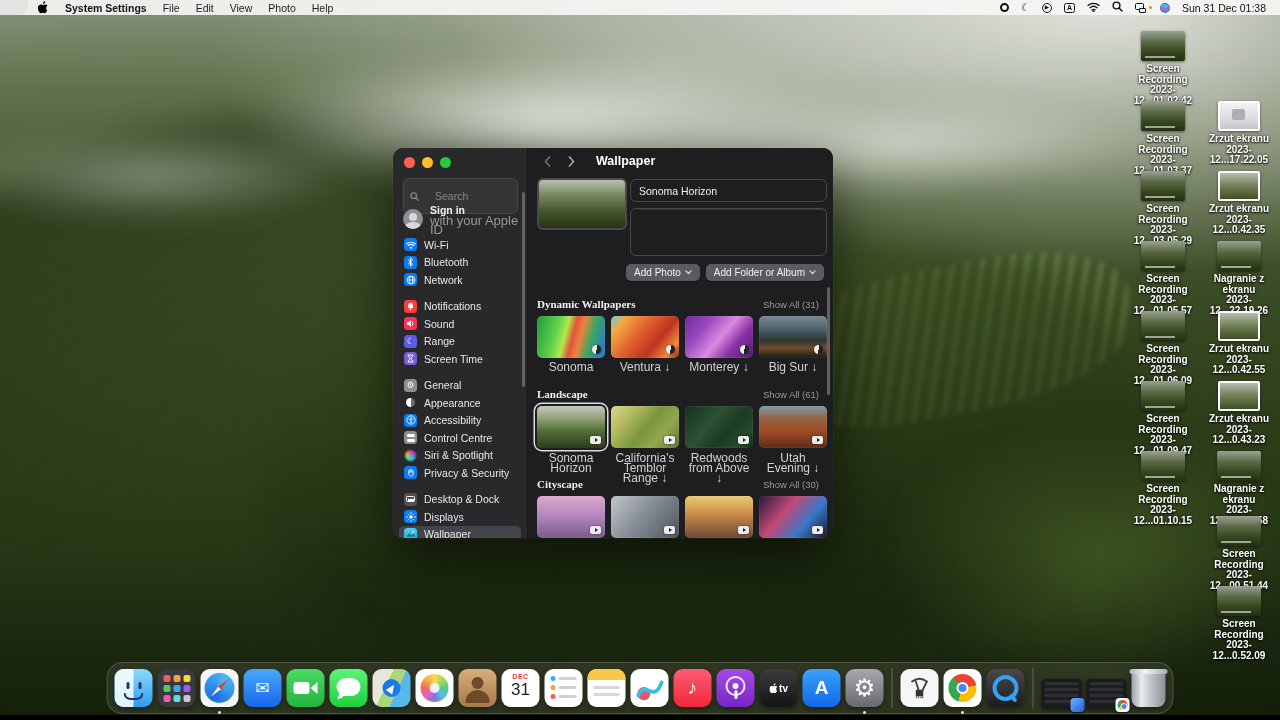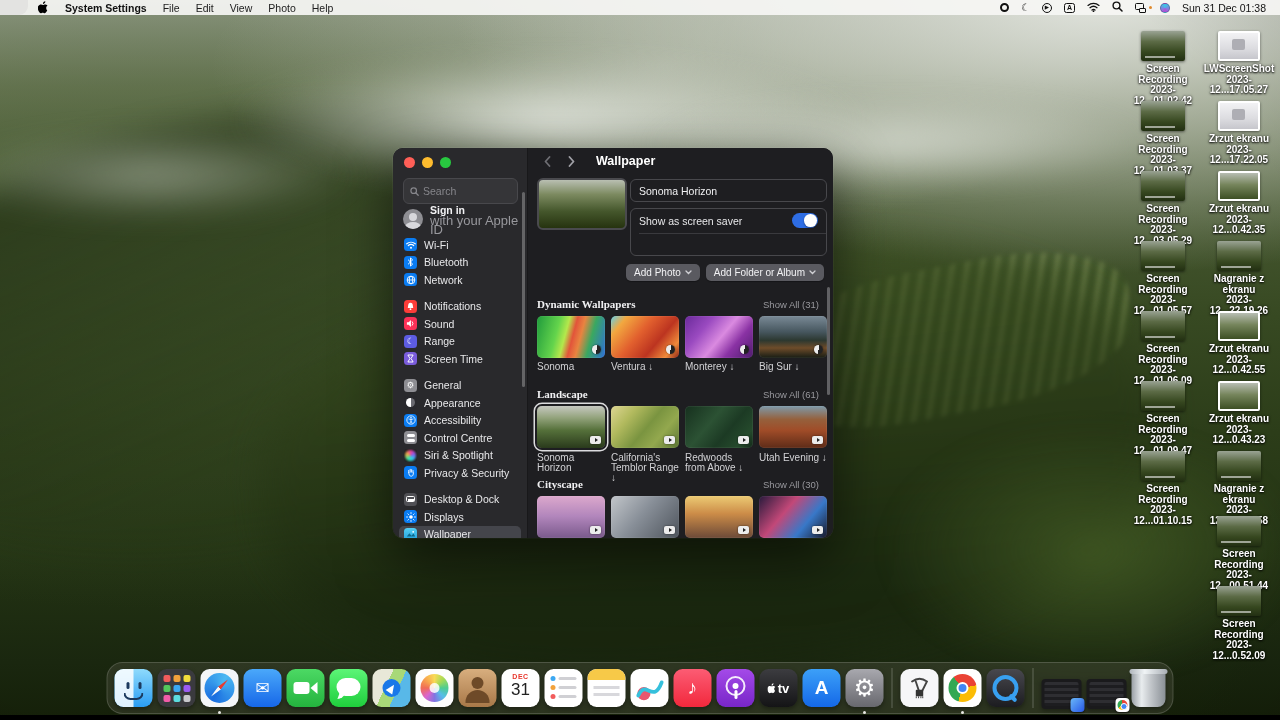"LWScreenShot" div.di { html: <div> <div> <div></div> </div> <div><span>LWScreenShot</span><br><span>2023-12...17.05.27</span></div> </div> -> none }
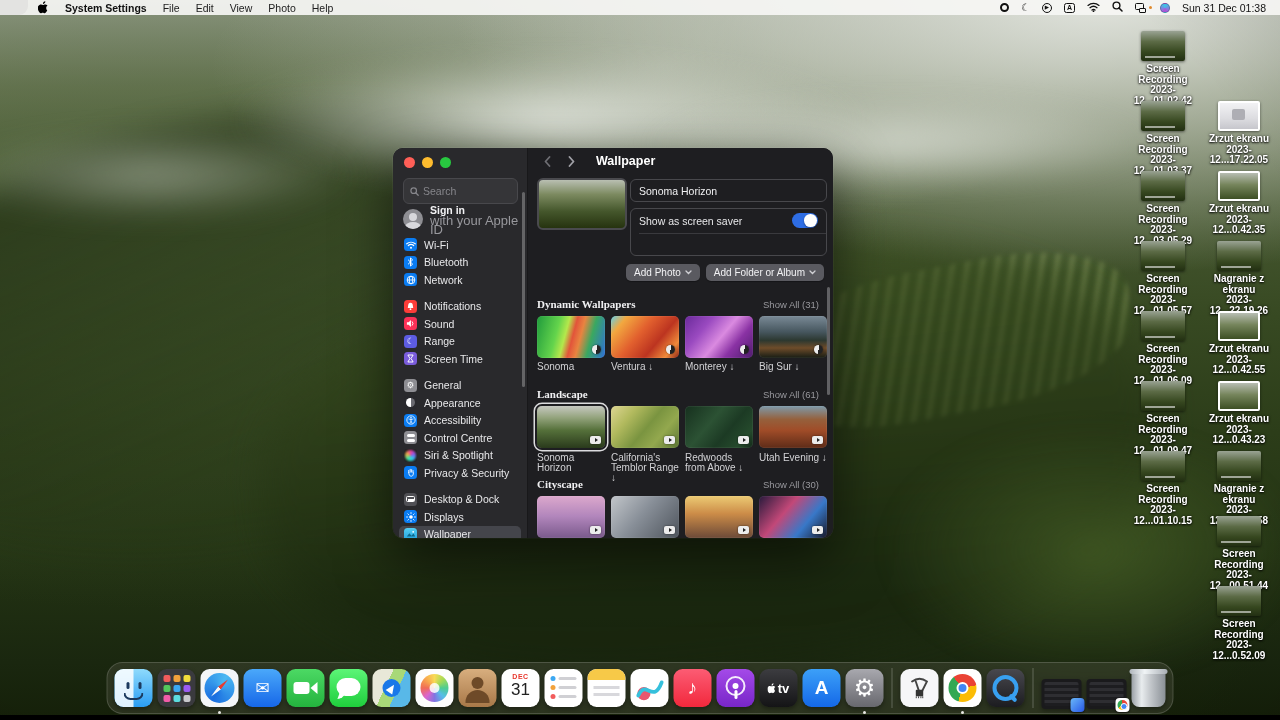"Search" .search { gap: 4px -> 16px; height: 26px -> 36px }
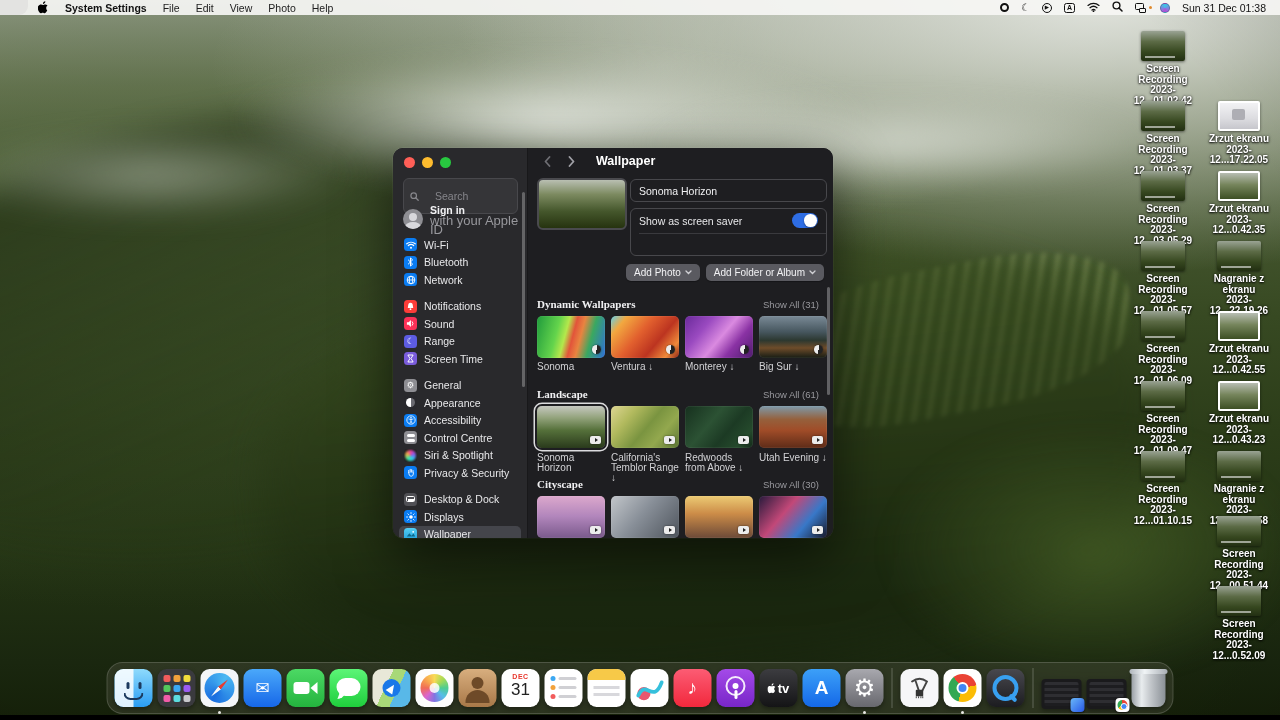"Show as screen saver" div.trow { html: <div> <span>Show as screen saver</span> <span></span> </div> -> none }
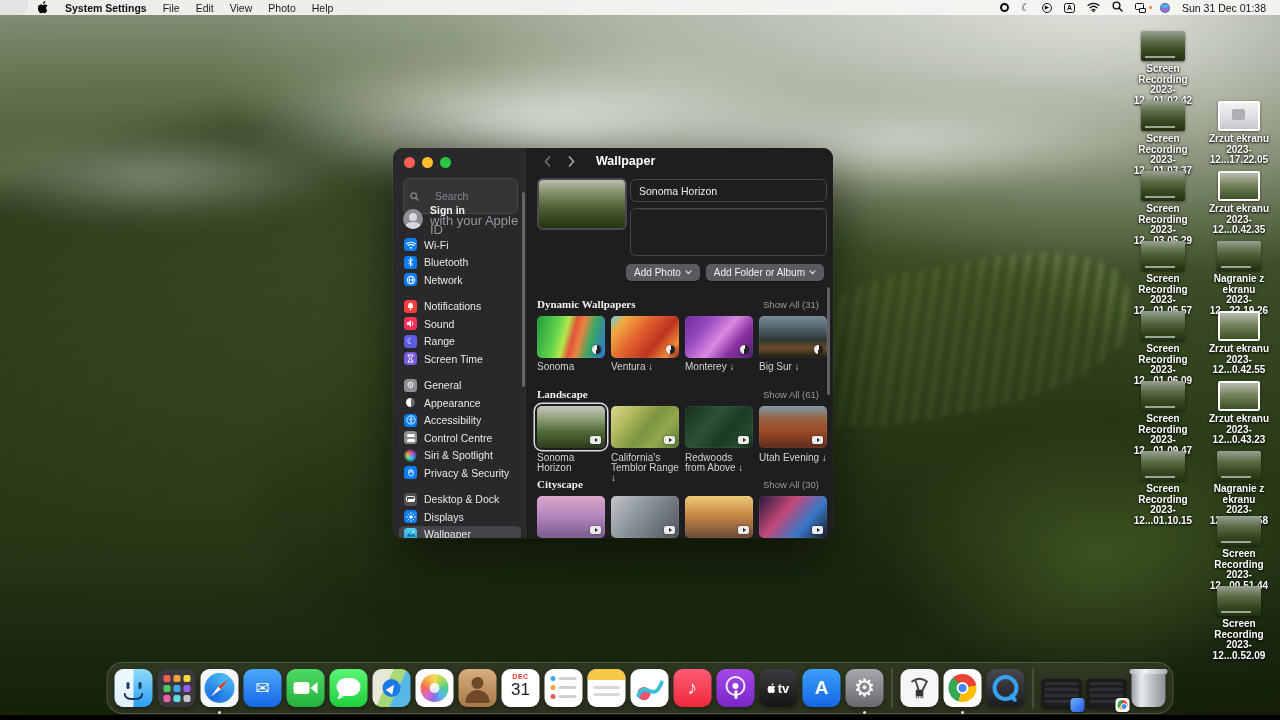"Sonoma" .wp-lbl { font-size: 10px -> 12px; text-align: none -> center }
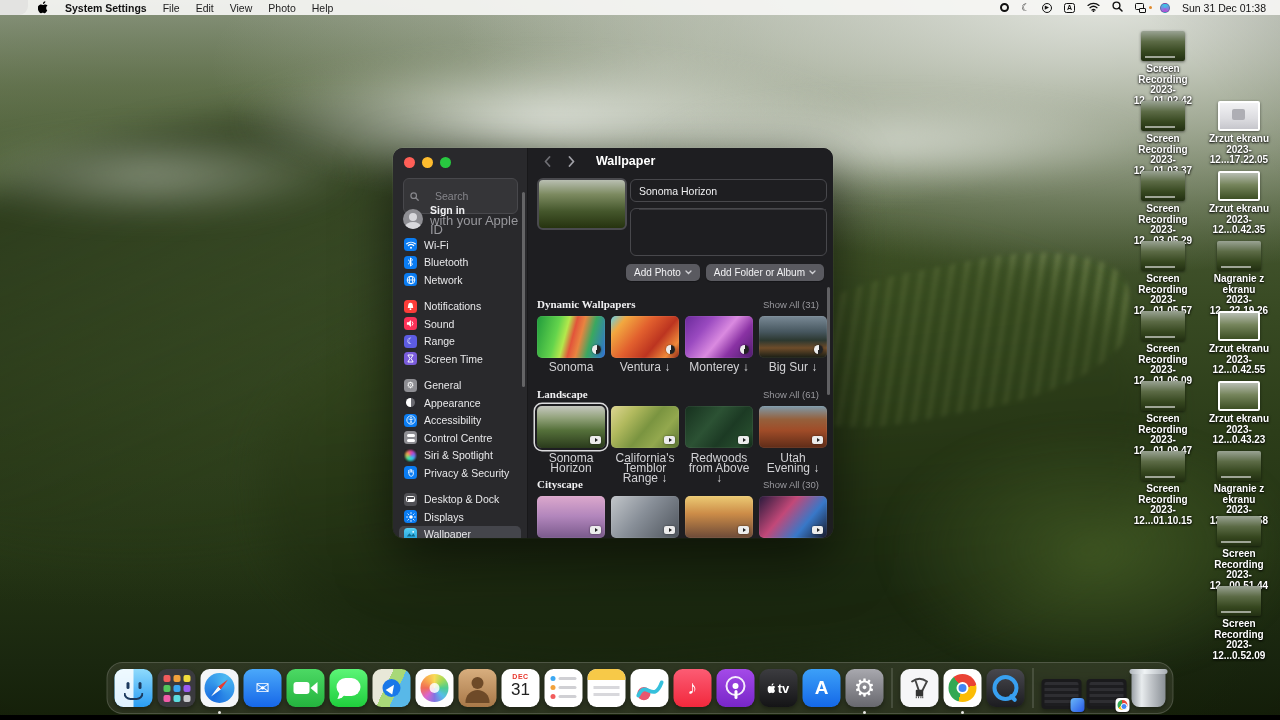"tv" .dk-tv { font-size: 13px -> 10px }
